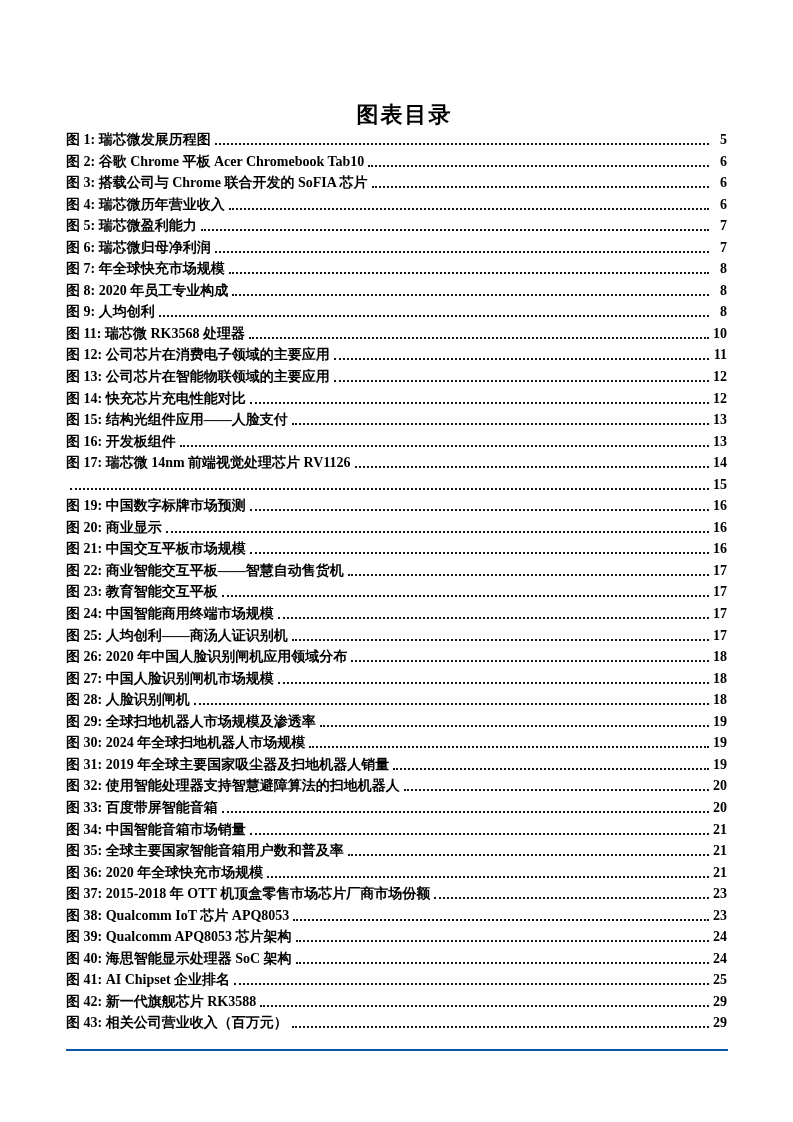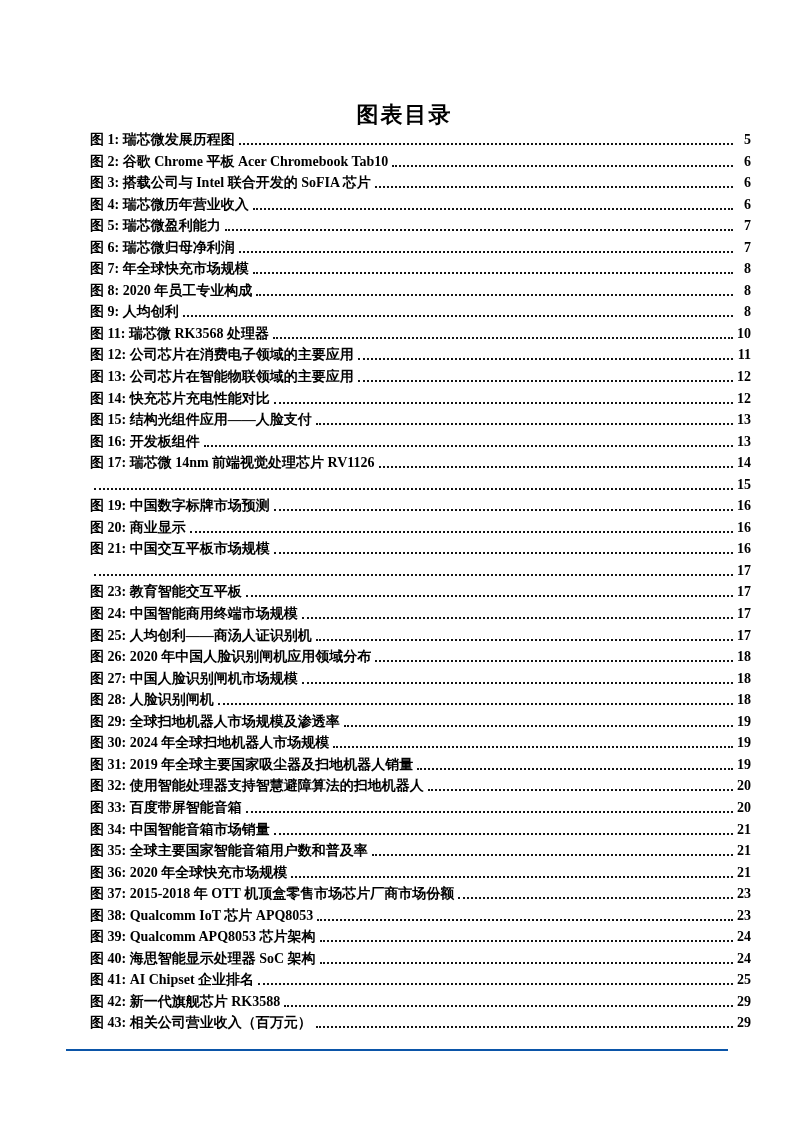"图 1: 瑞芯微发展历程图" .toc-list { margin-left: 24px -> none }
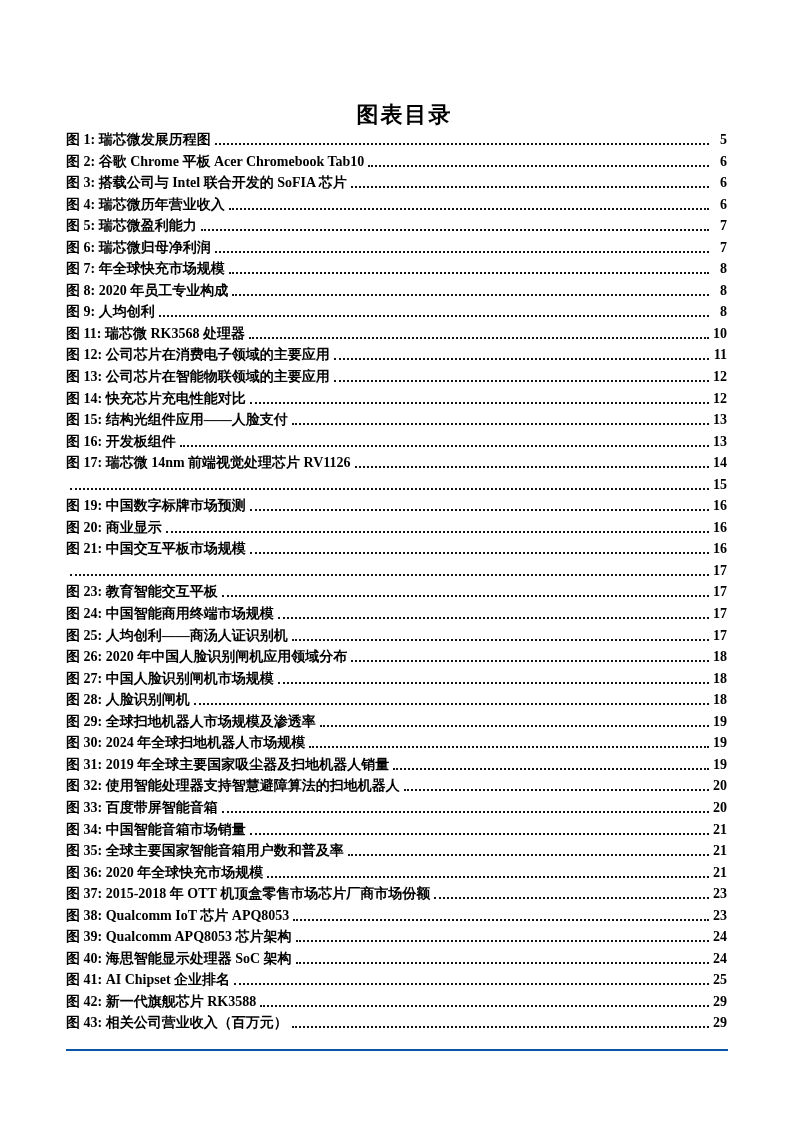"图 3: 搭载公司与 Intel 联合开发的" span.toc-label { text: Intel -> Chrome }
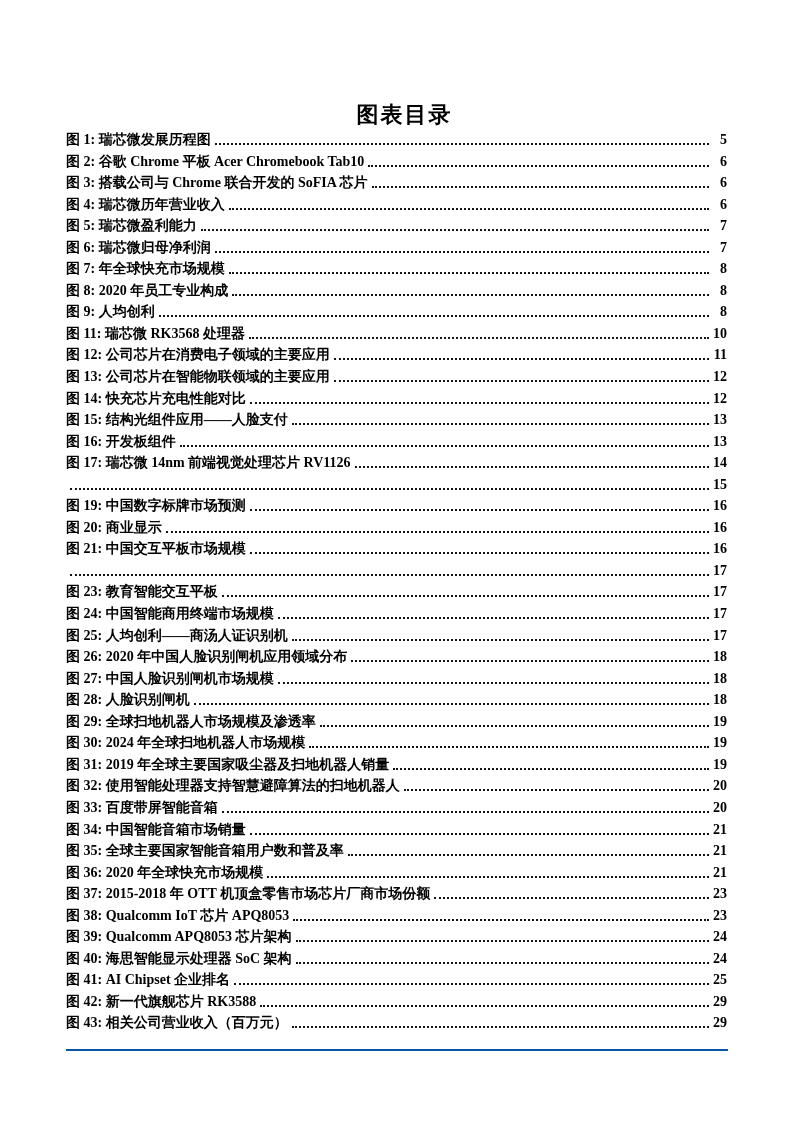"图 22: 商业智能交互平板——智慧自动售货机" span.toc-label { html: none -> <span>图 22: 商业智能交互平板——智慧自动售货机</span> }
